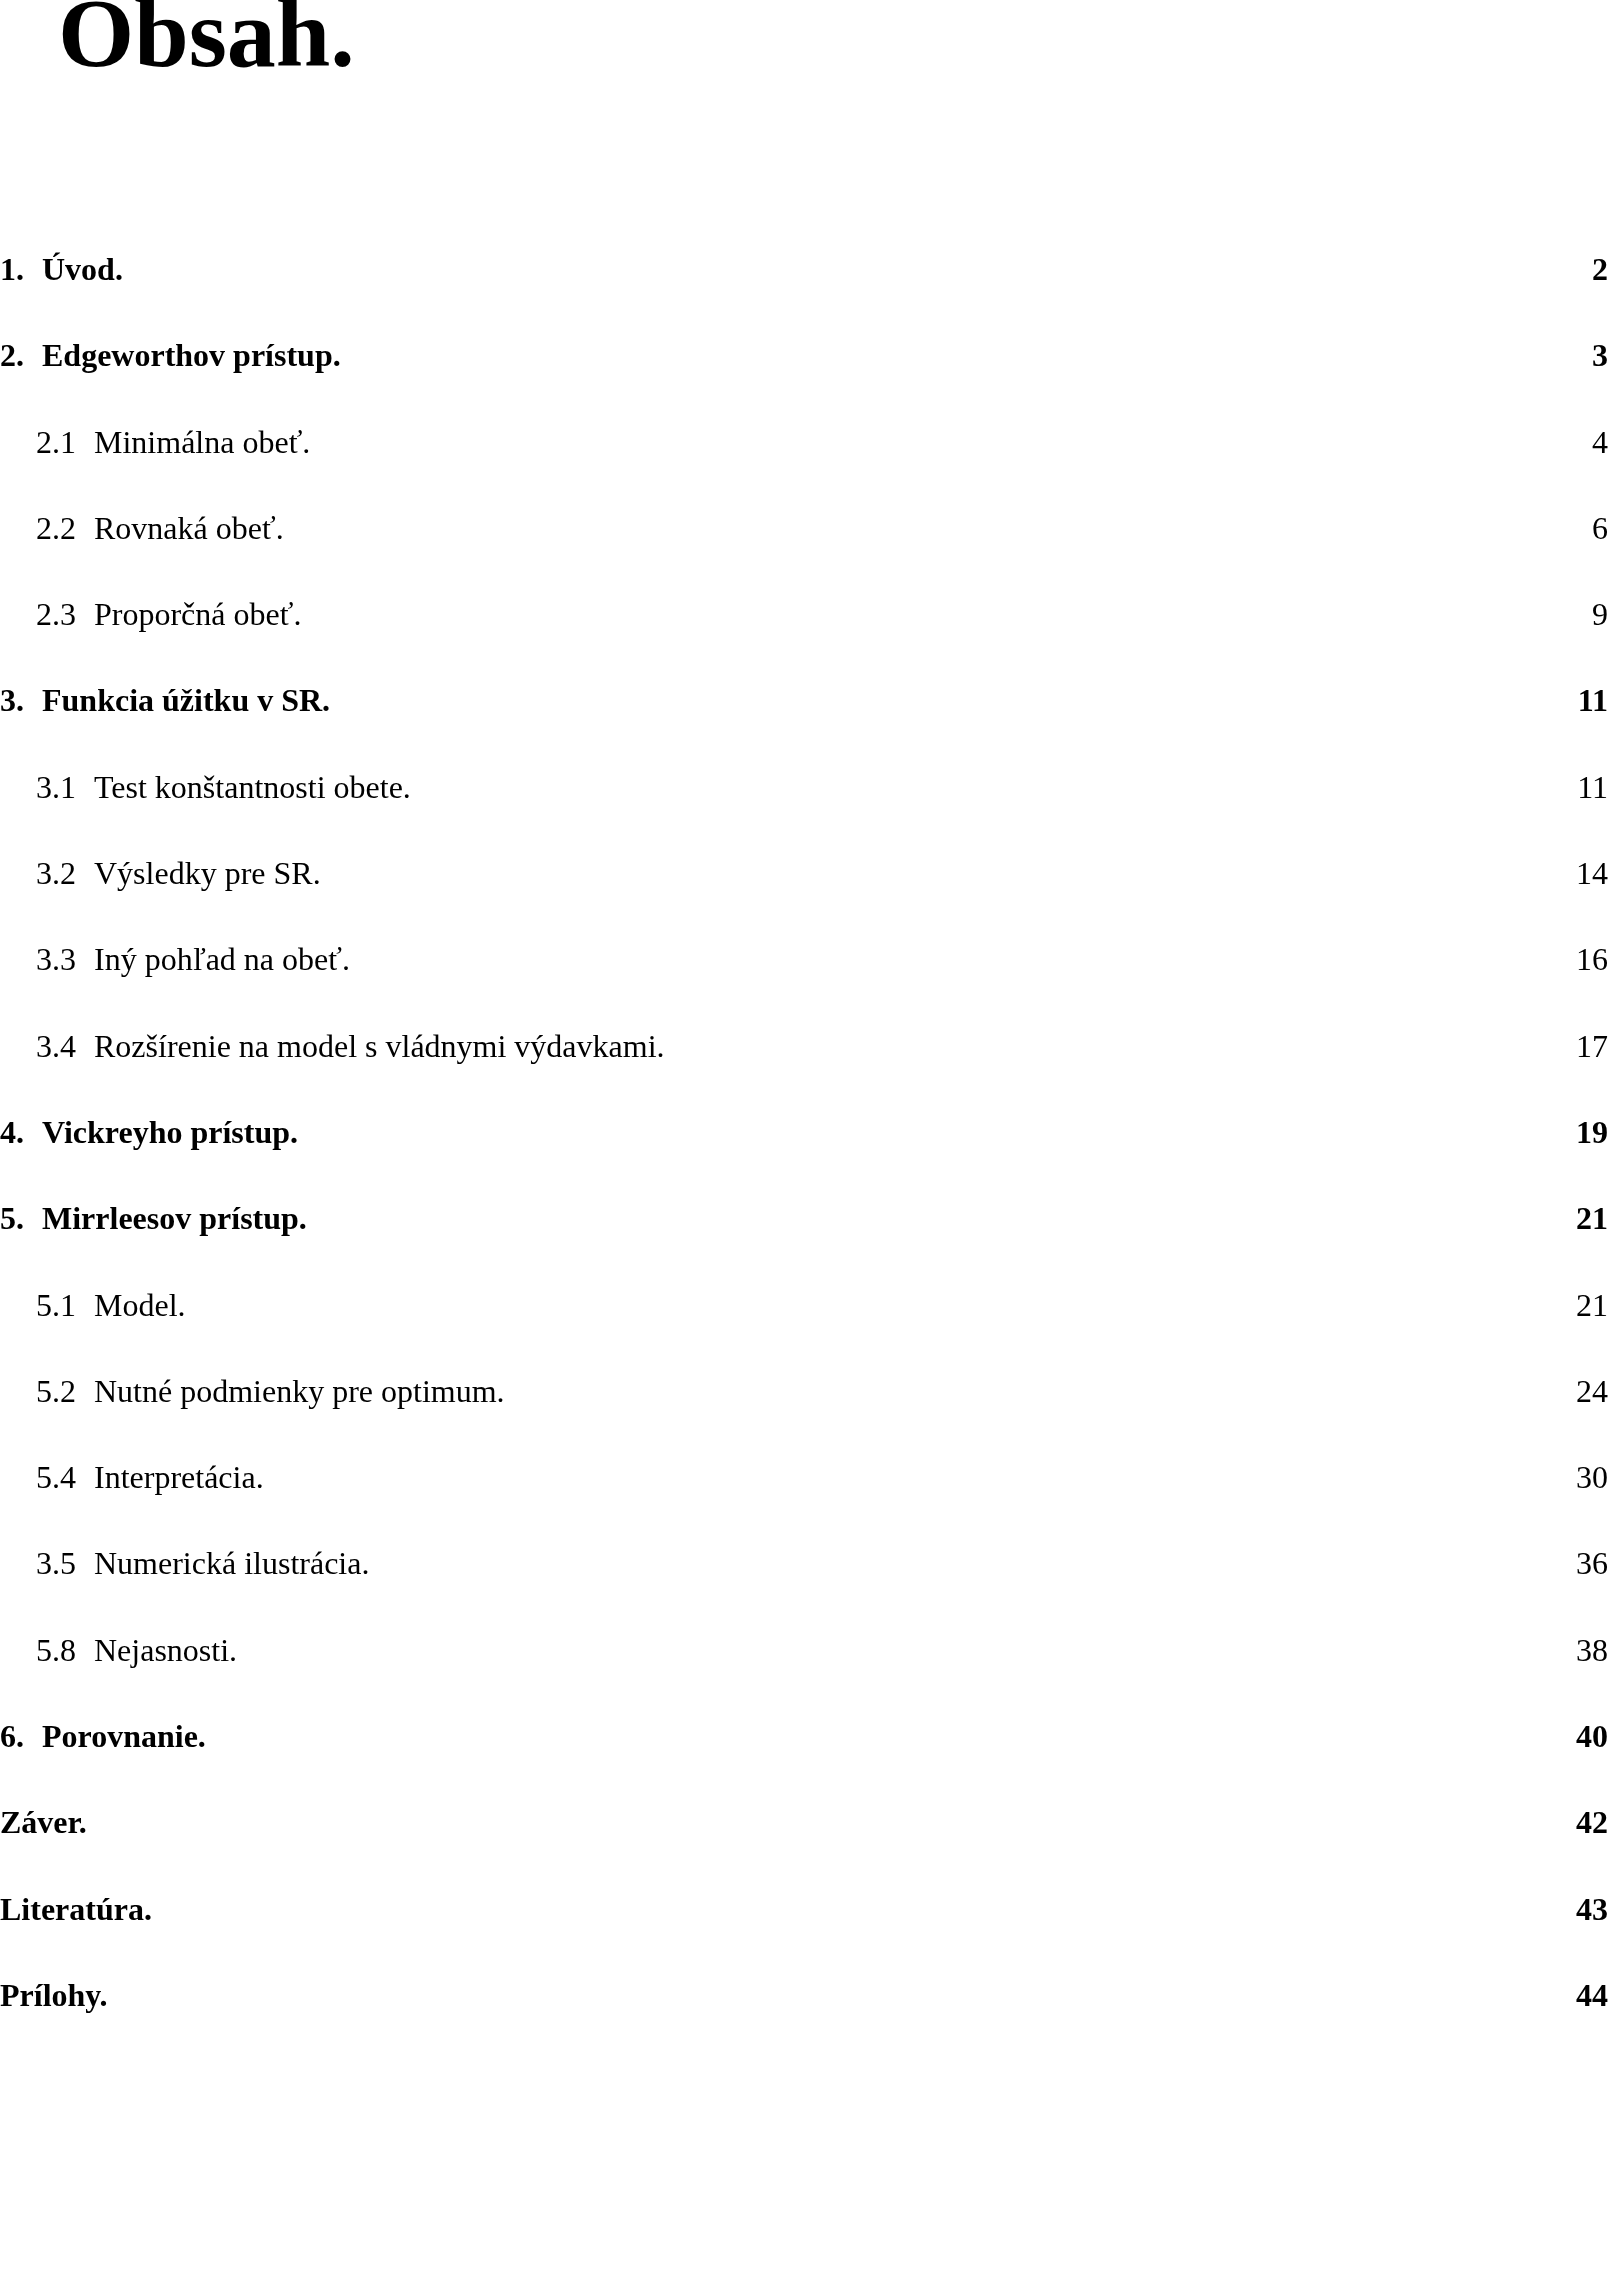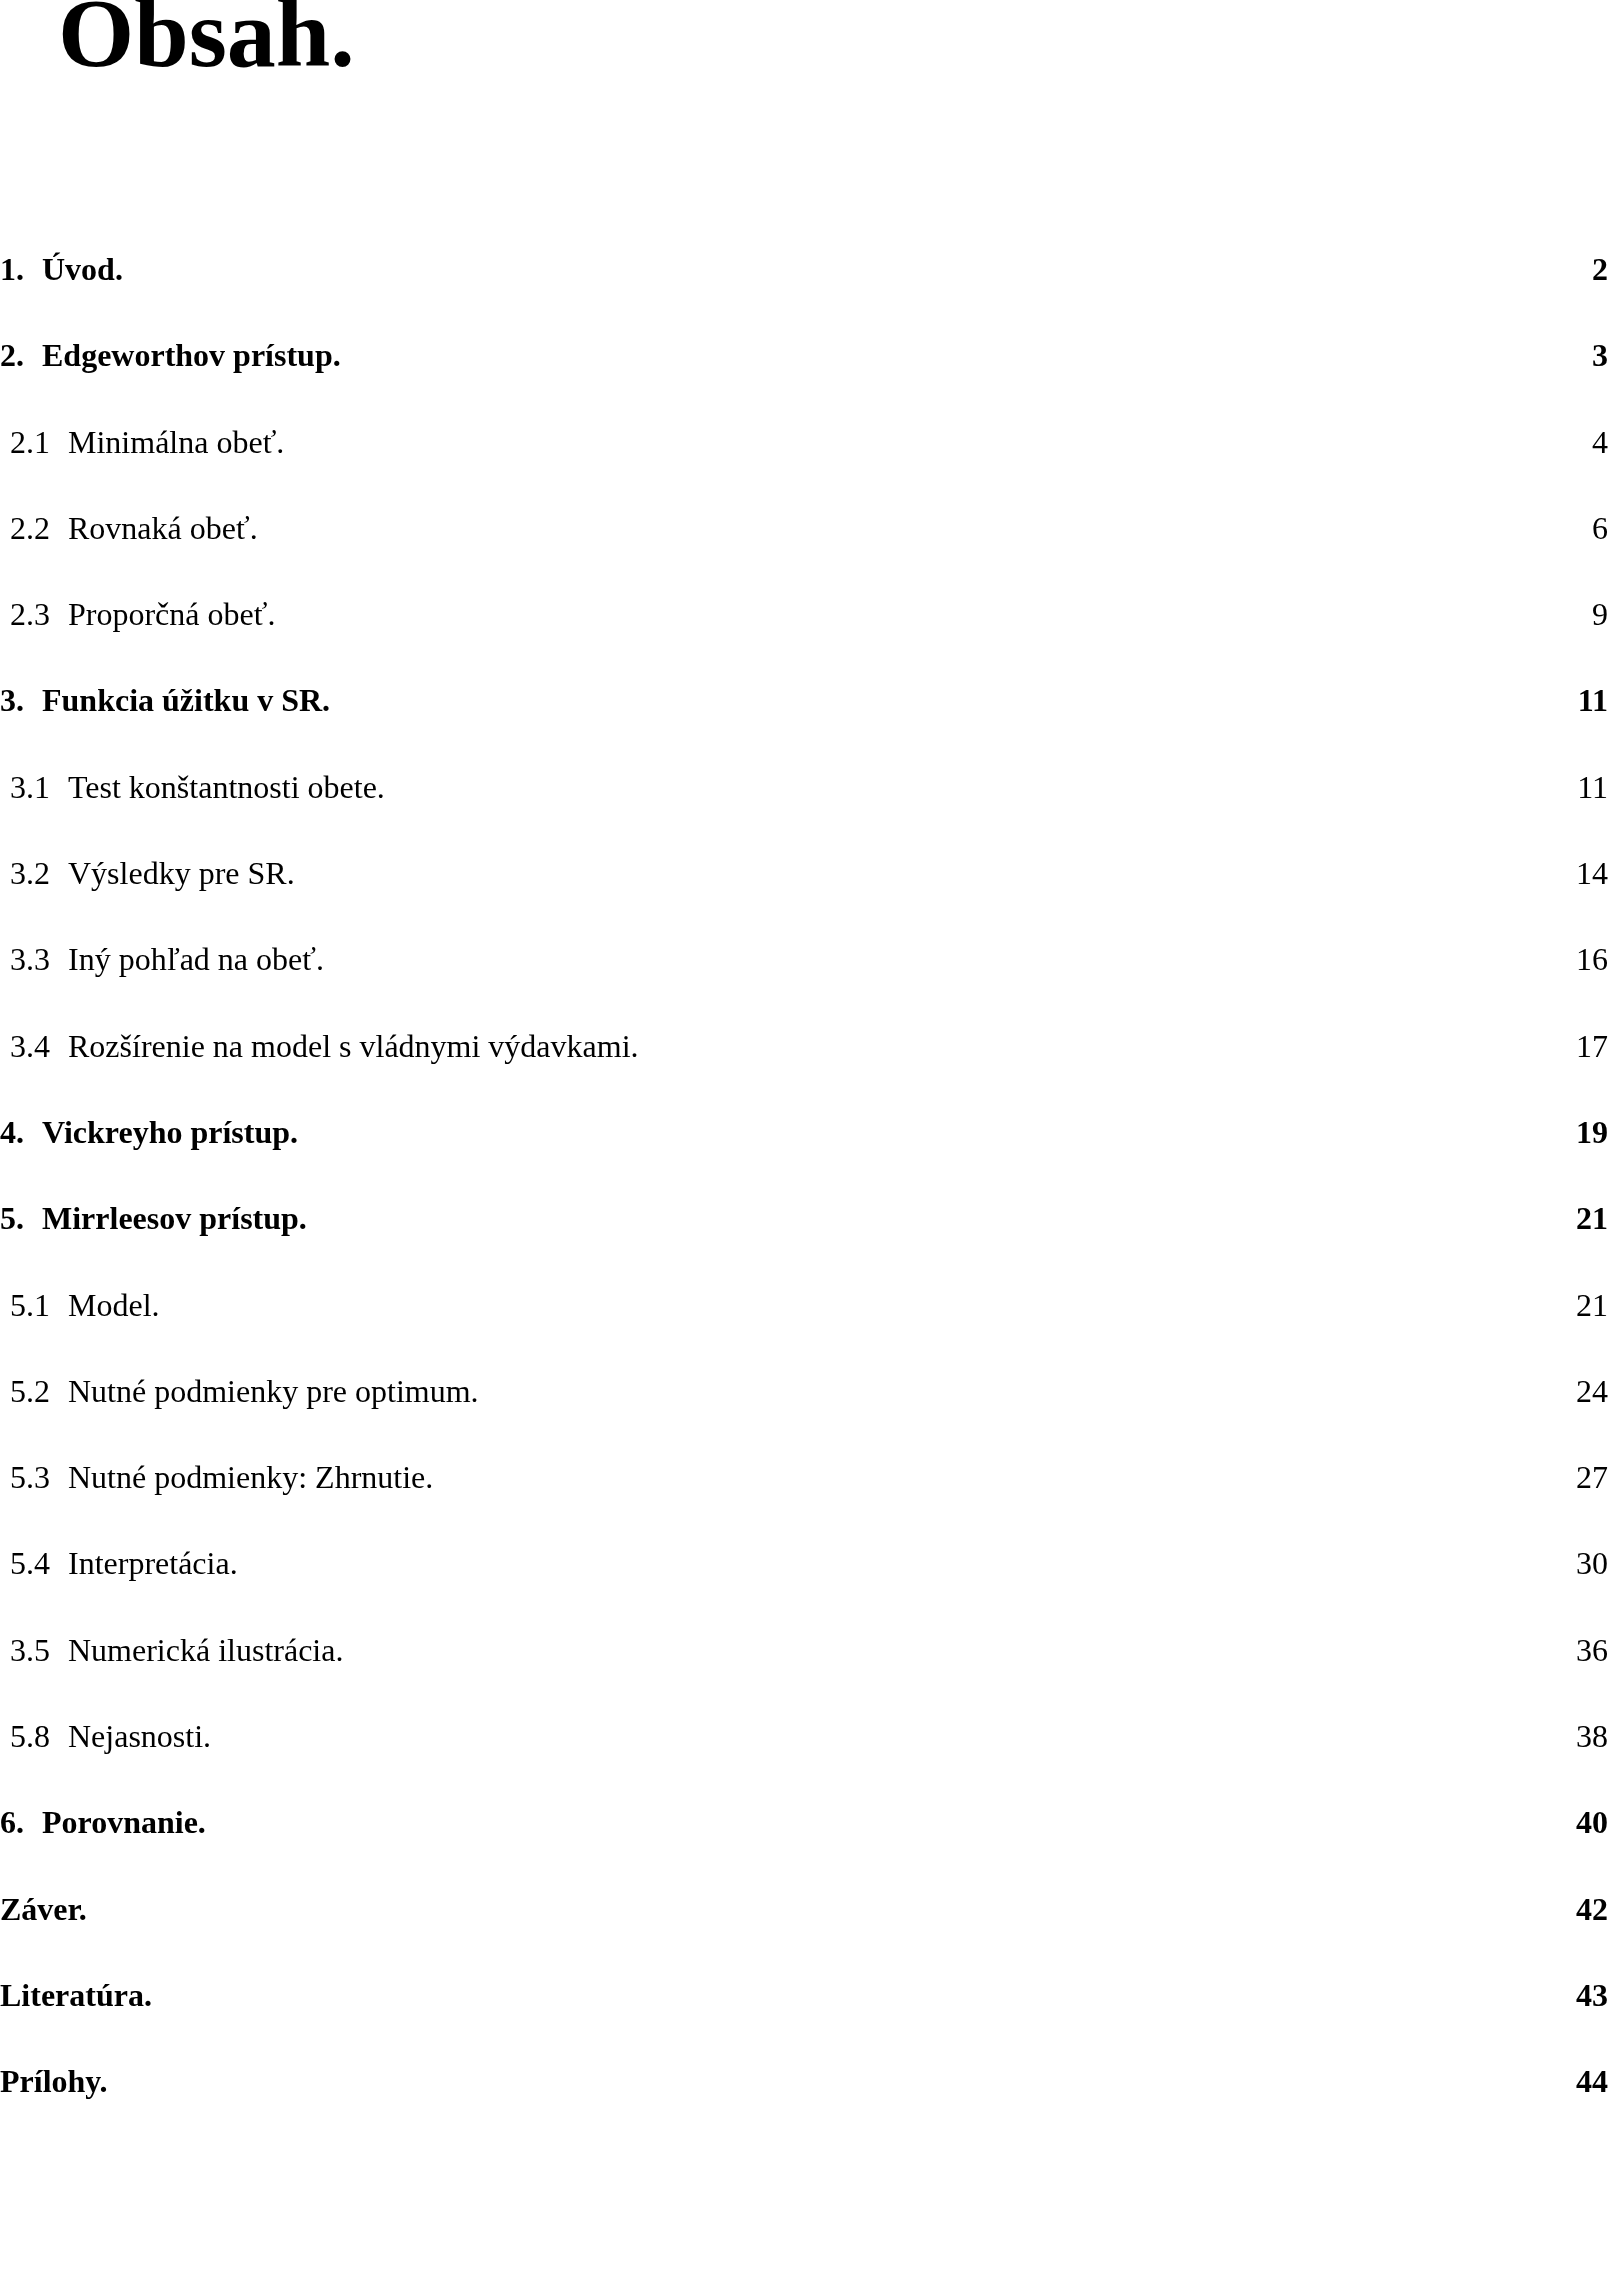"2.1 Minimálna obeť." .row.section { margin-left: none -> 26px }
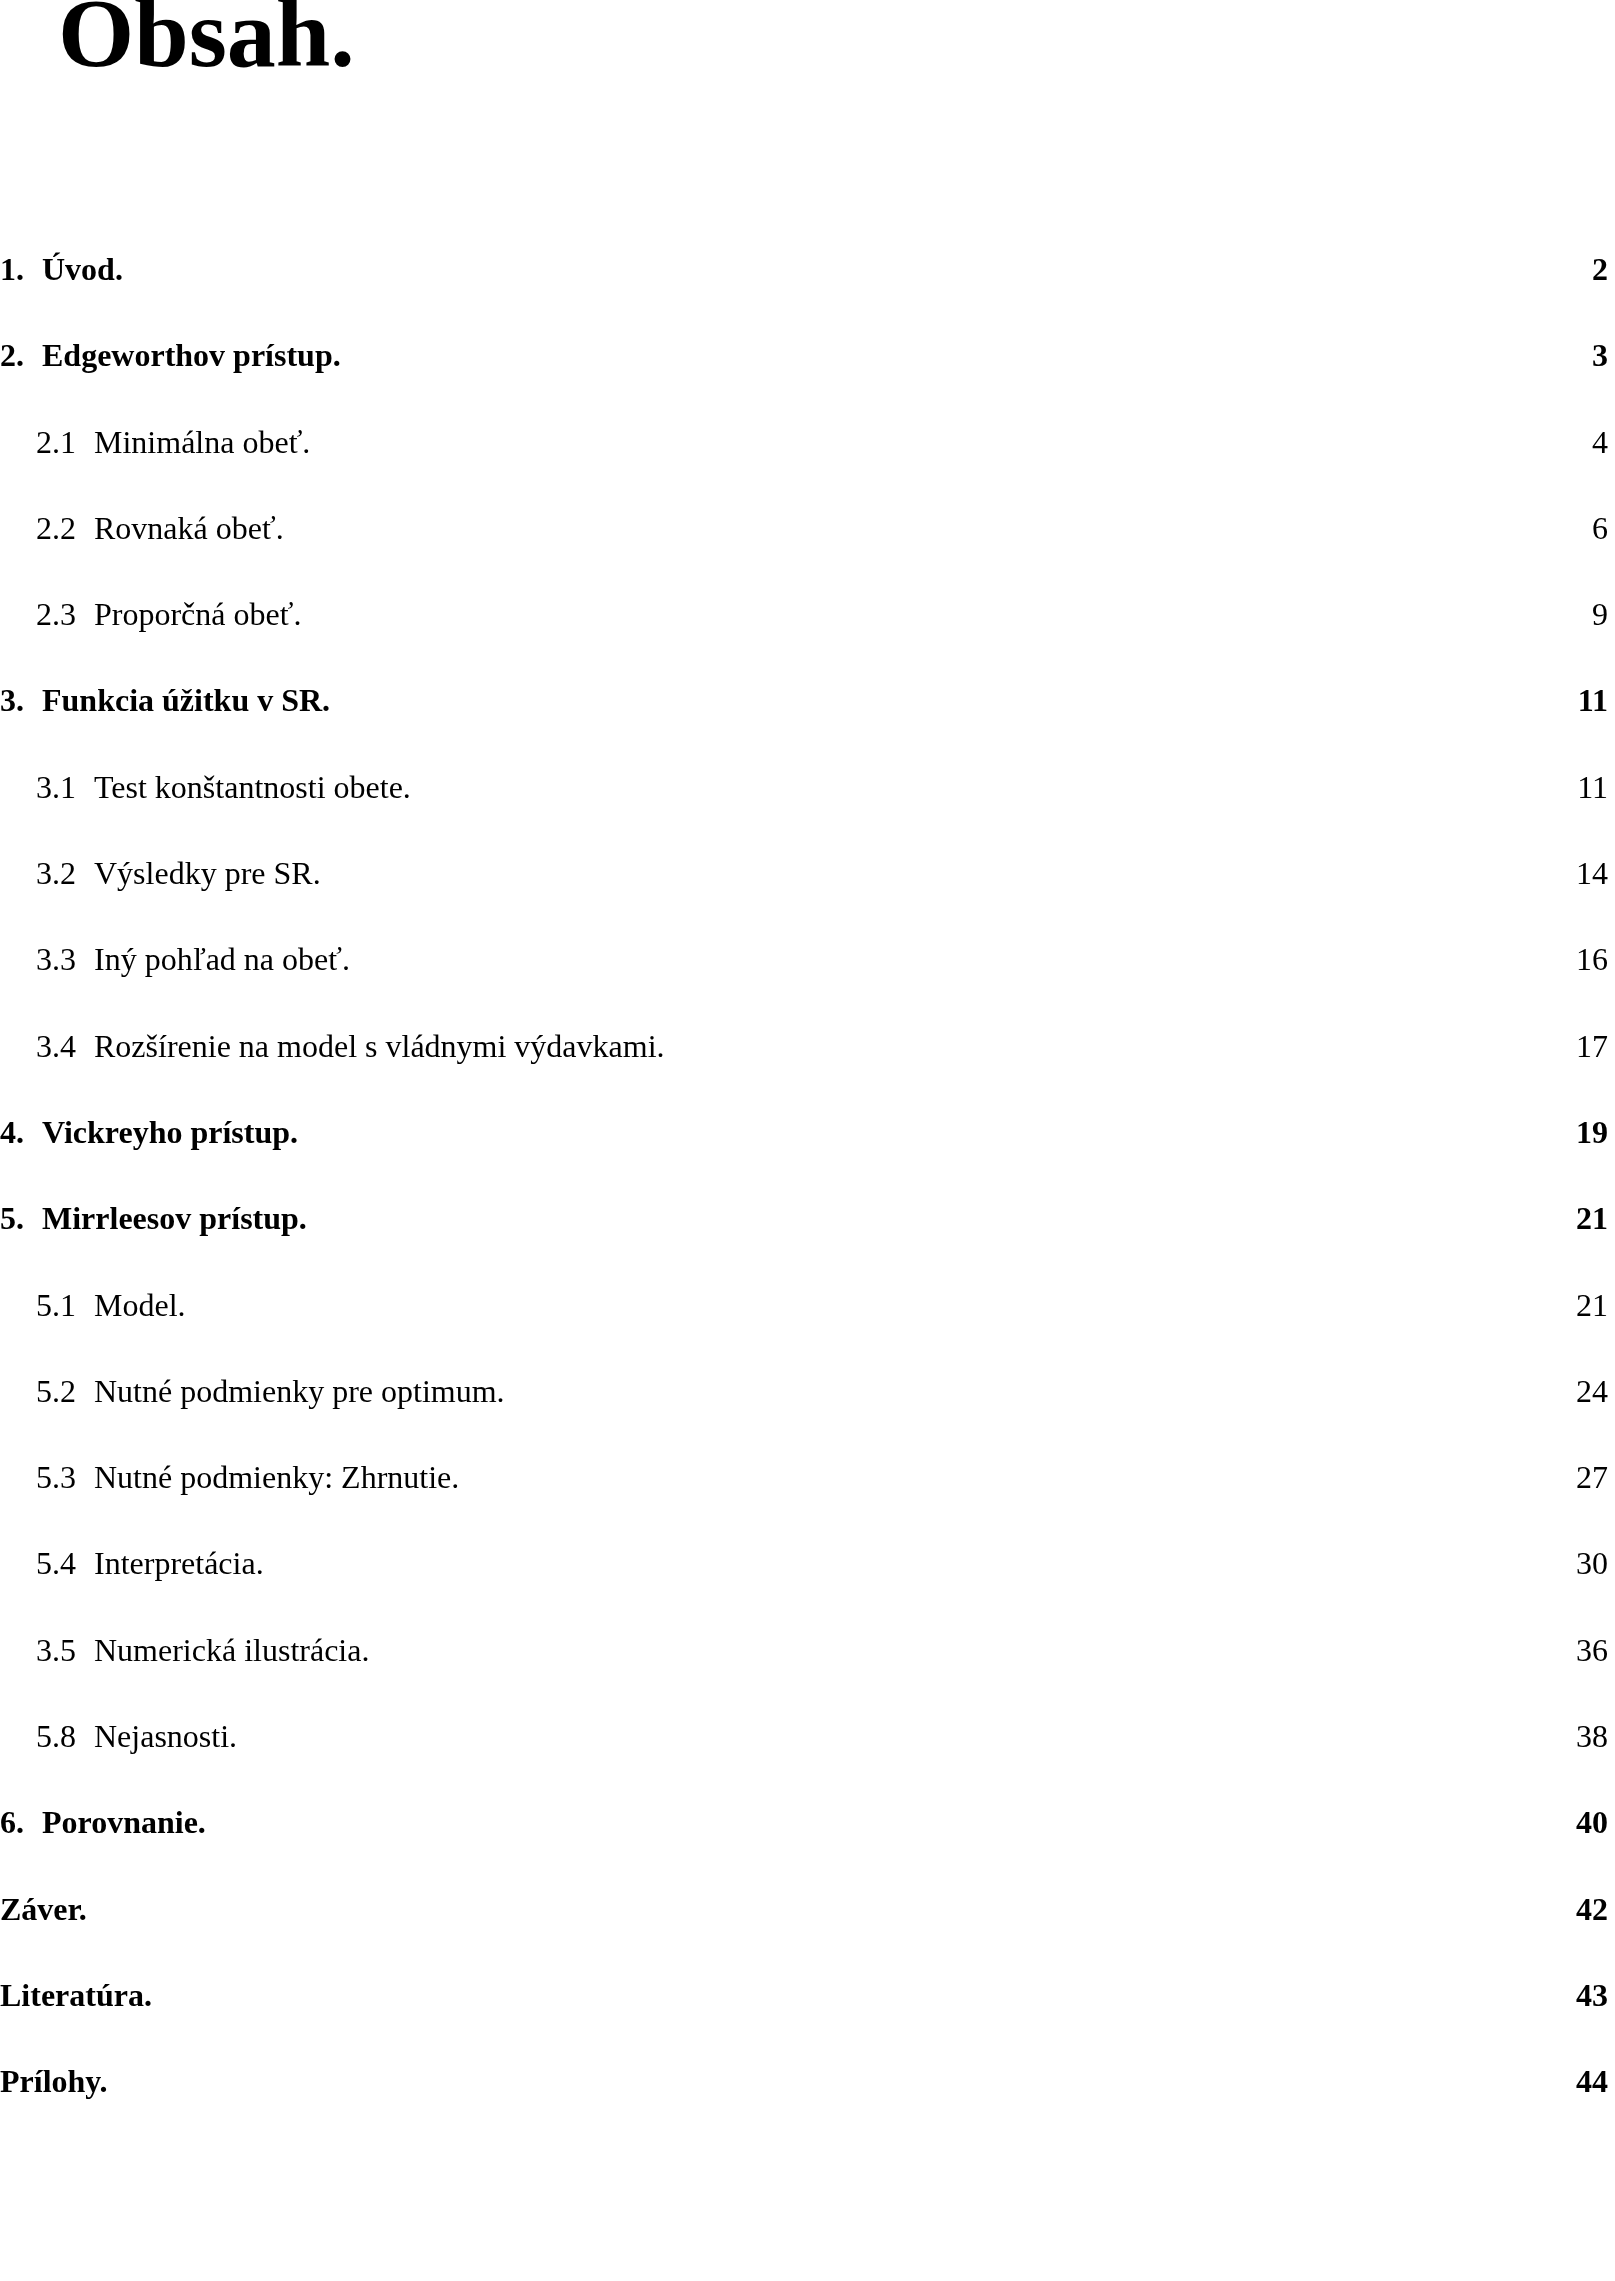"5.3 Nutné podmienky: Zhrnutie." div.row { html: <div> <span>5.3</span><span>Nutné podmienky: Zhrnutie.</span> <span>27</span> </div> -> none }
